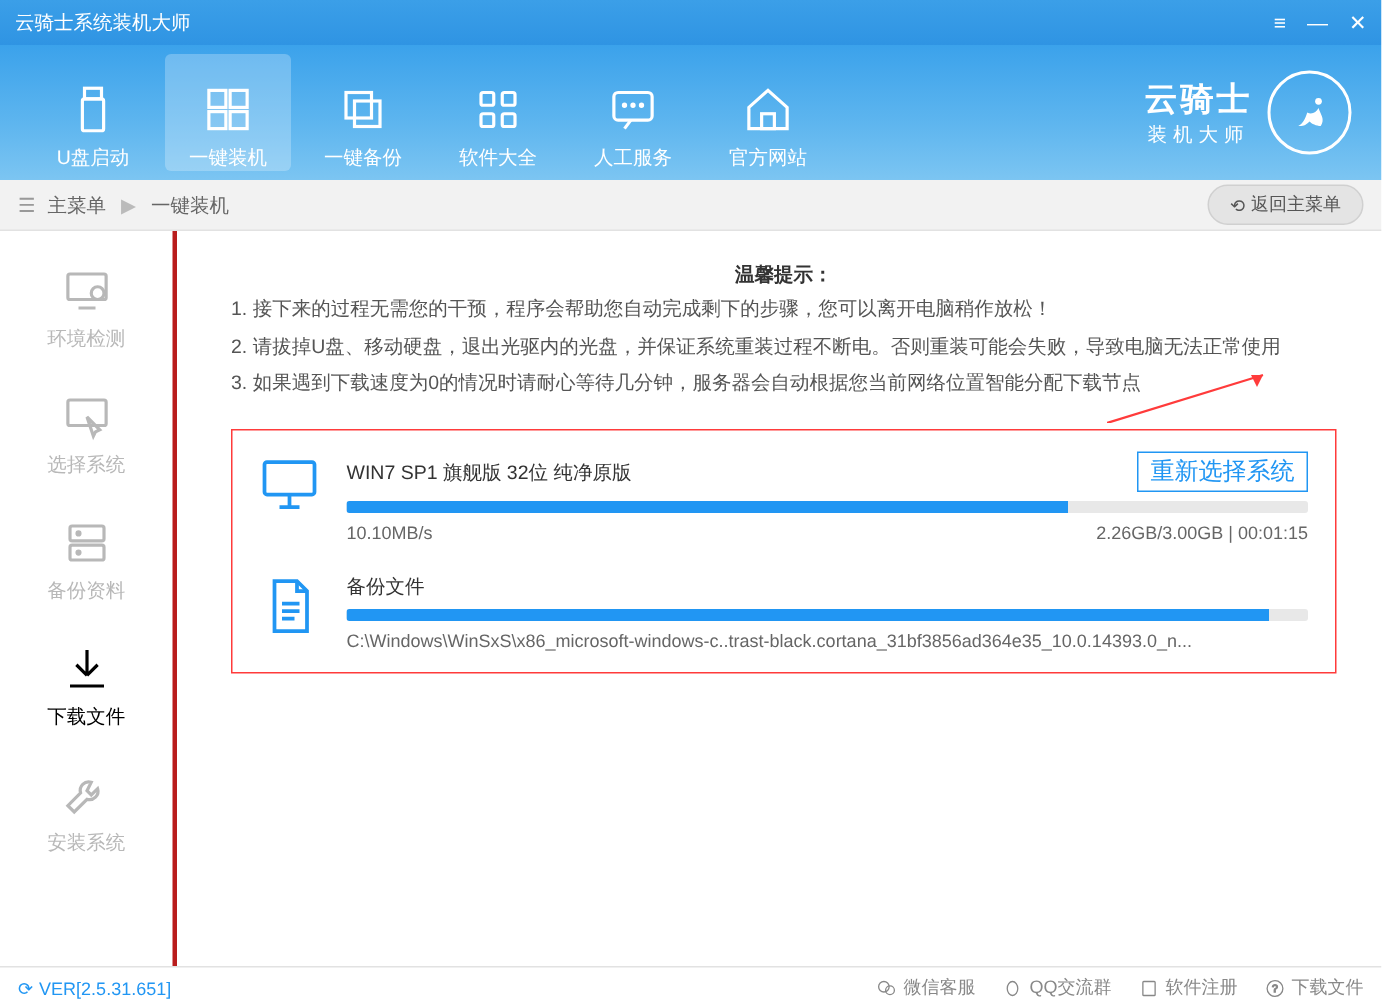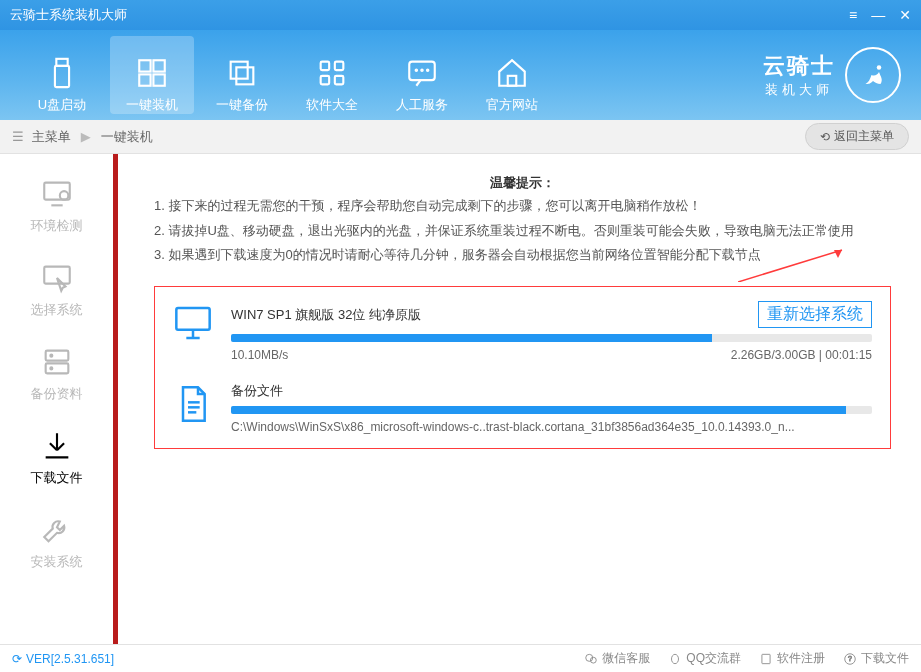"环境检测" .sidebar { border-right: 5px solid #b91c1c -> 3px solid #b91c1c }
